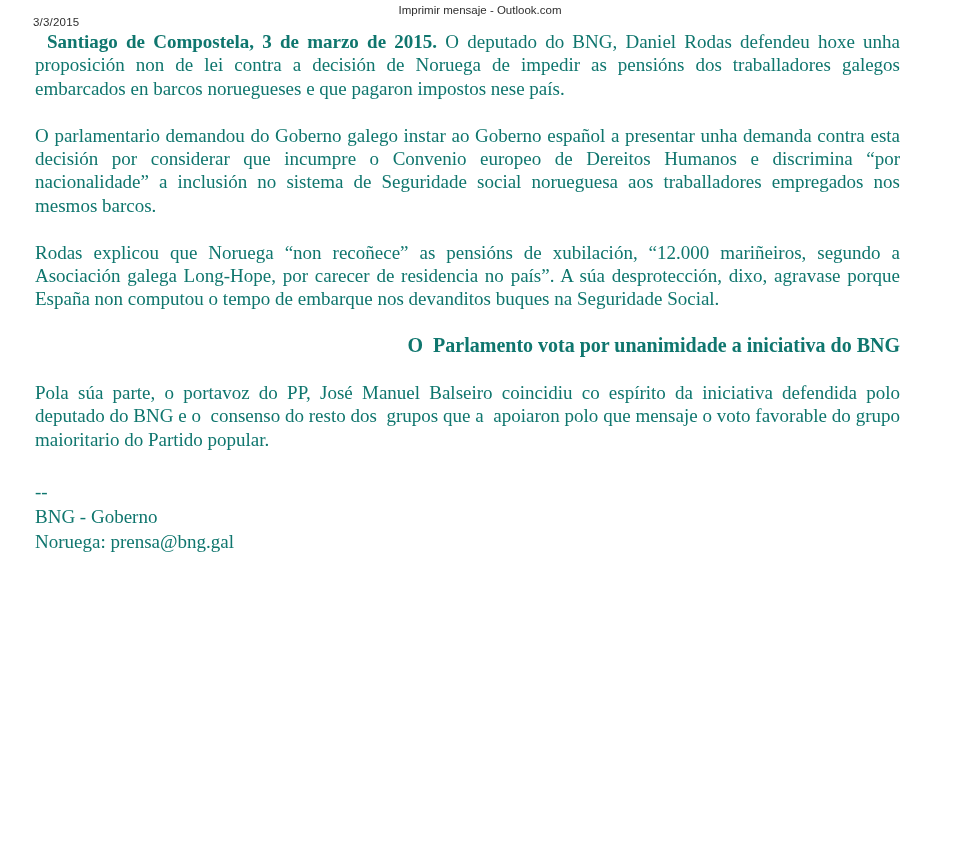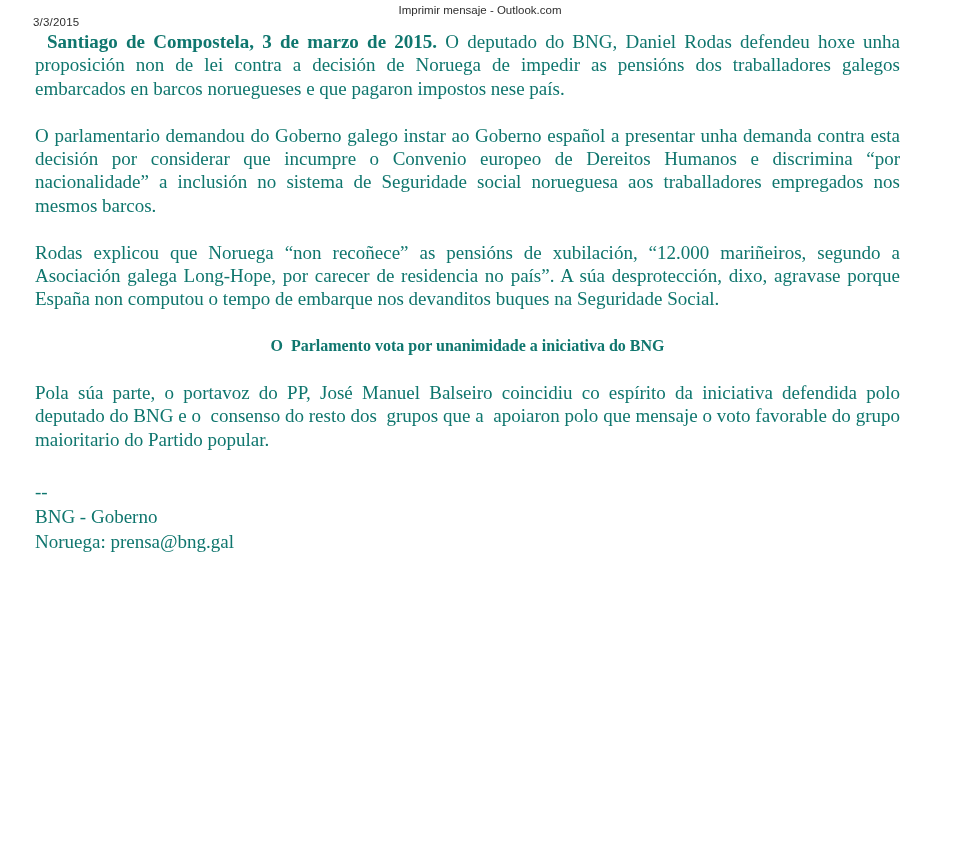"O Parlamento vota por unanimidade" .doc-heading { font-size: 16px -> 20px; text-align: center -> right }
